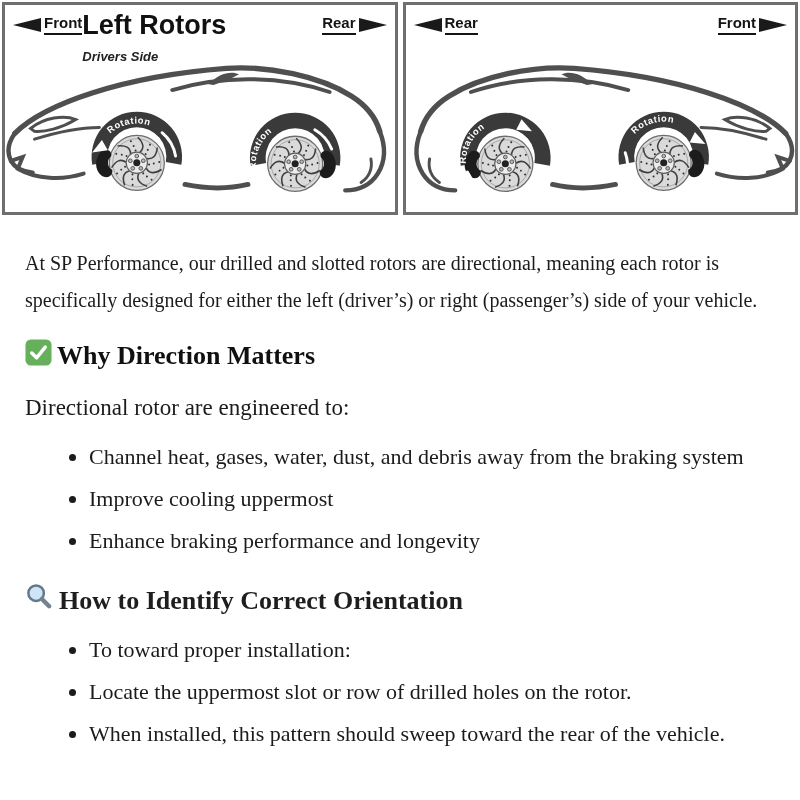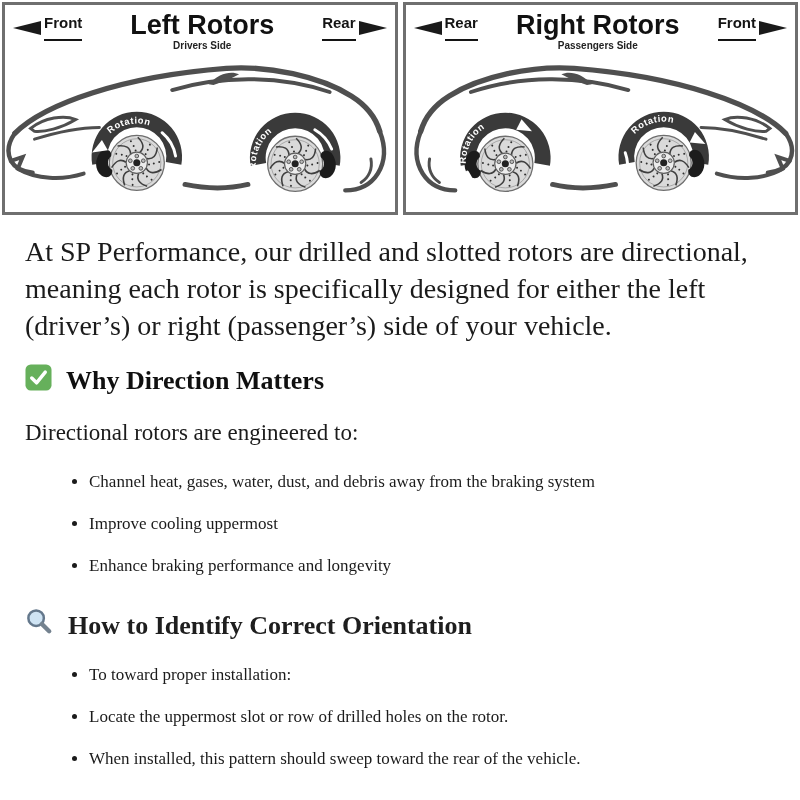"Front" .dir-label { padding-bottom: 7px -> 1px }
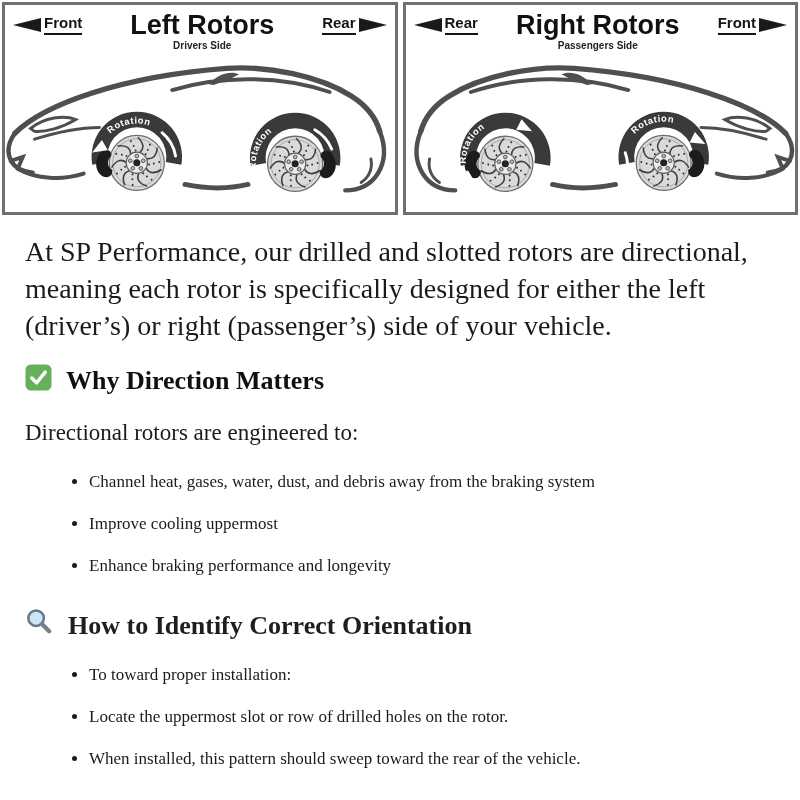"Left Rotors" .titles { text-align: center -> left }
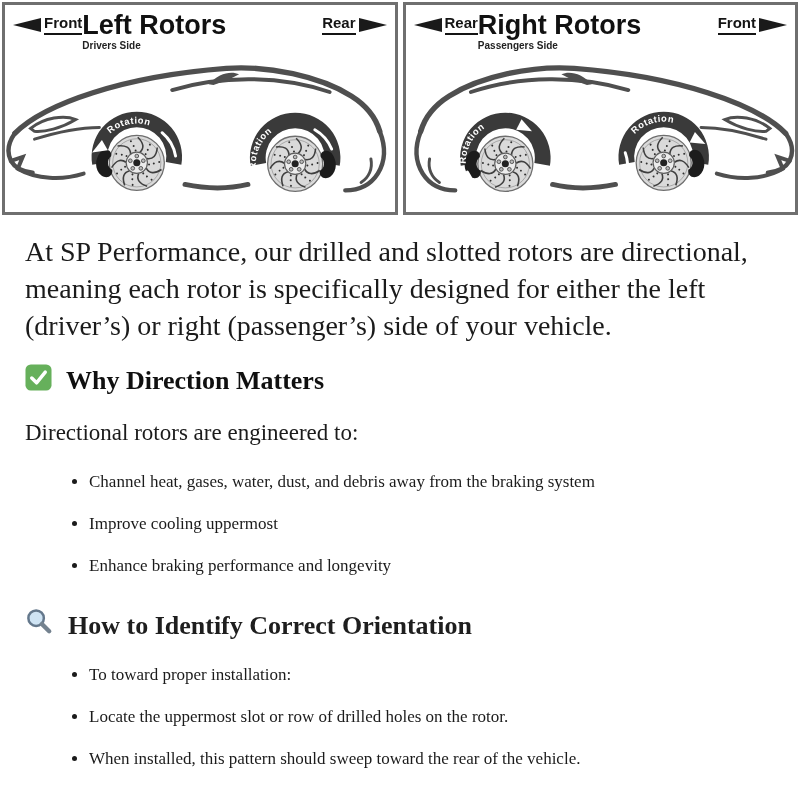"Right Rotors" div.titles { html: <div> <div>Right Rotors</div> <div>Passengers Side</div> </div> -> none }
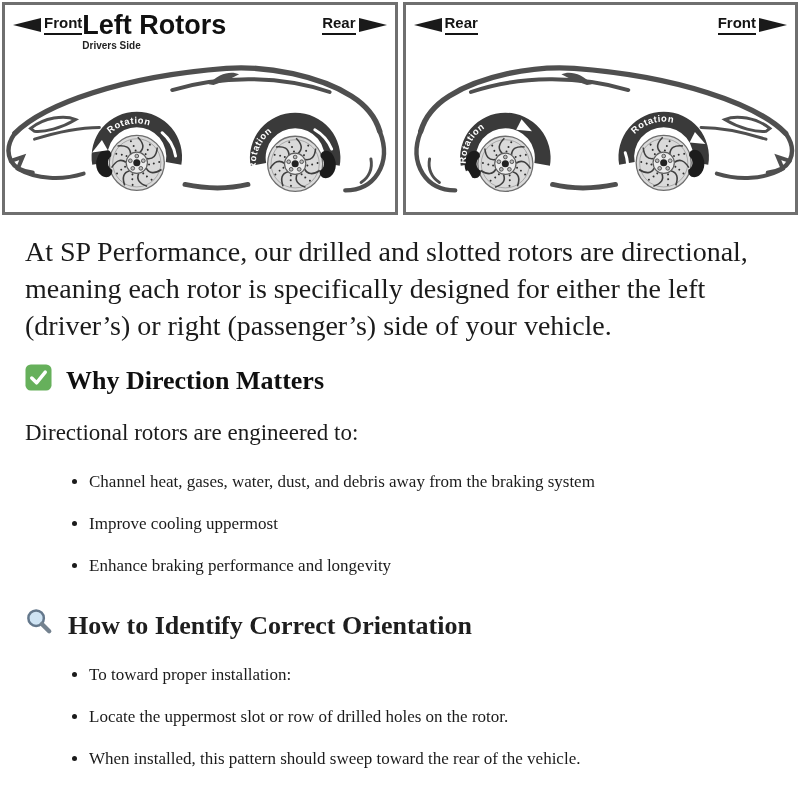"Drivers Side" .panel-subtitle { font-size: 10px -> 13px; font-style: none -> italic; margin-top: 1px -> 10px }
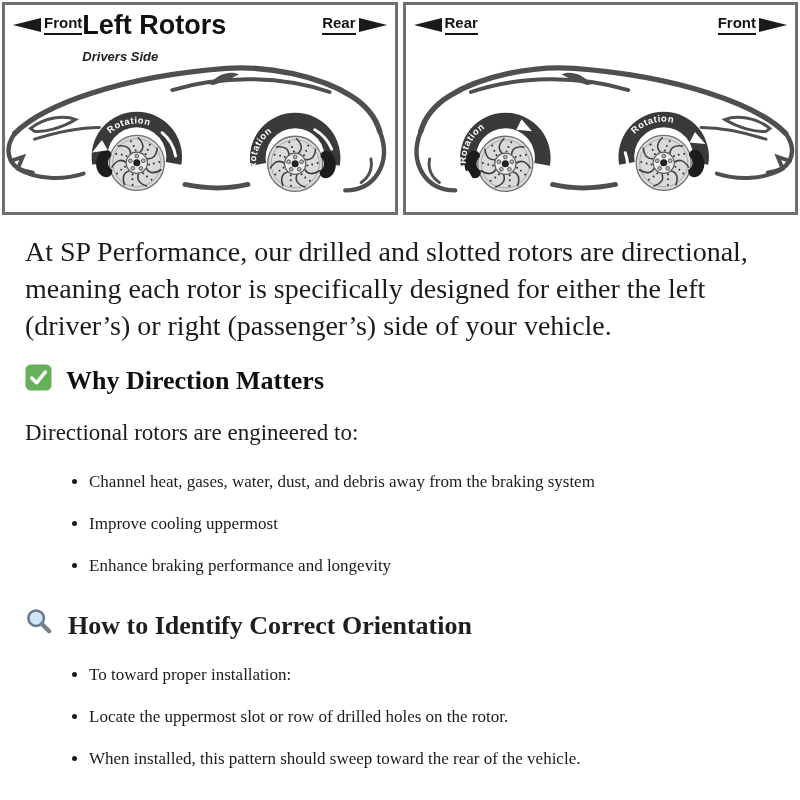"At SP Performance, our drilled" .intro { font-size: 28px -> 20px; margin: 0 0 12px 0 -> 12px 0 12px 0 }
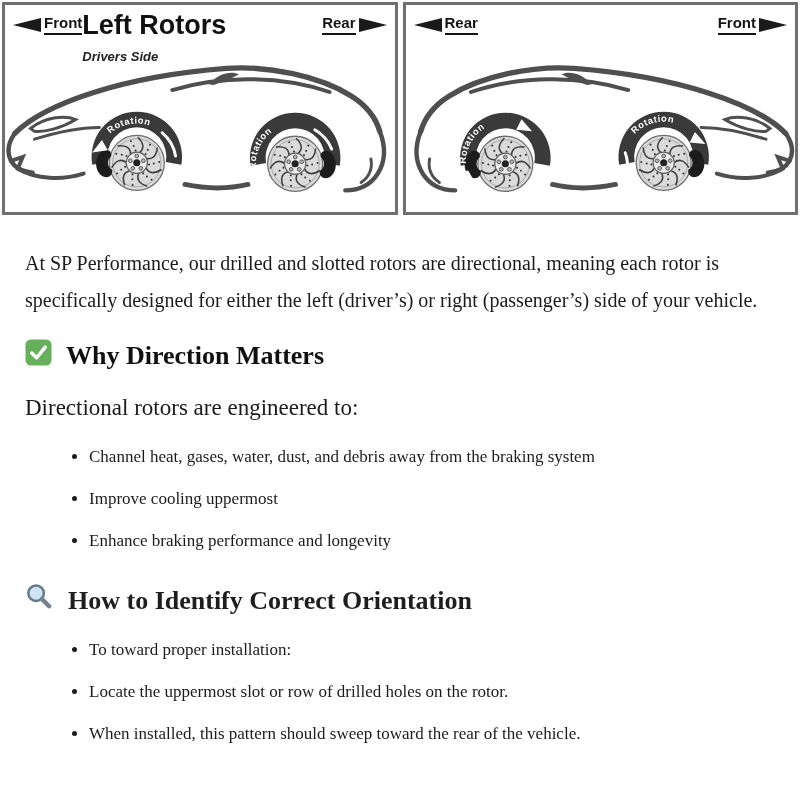"Why Direction Matters" .h-row { gap: 14px -> 5px }
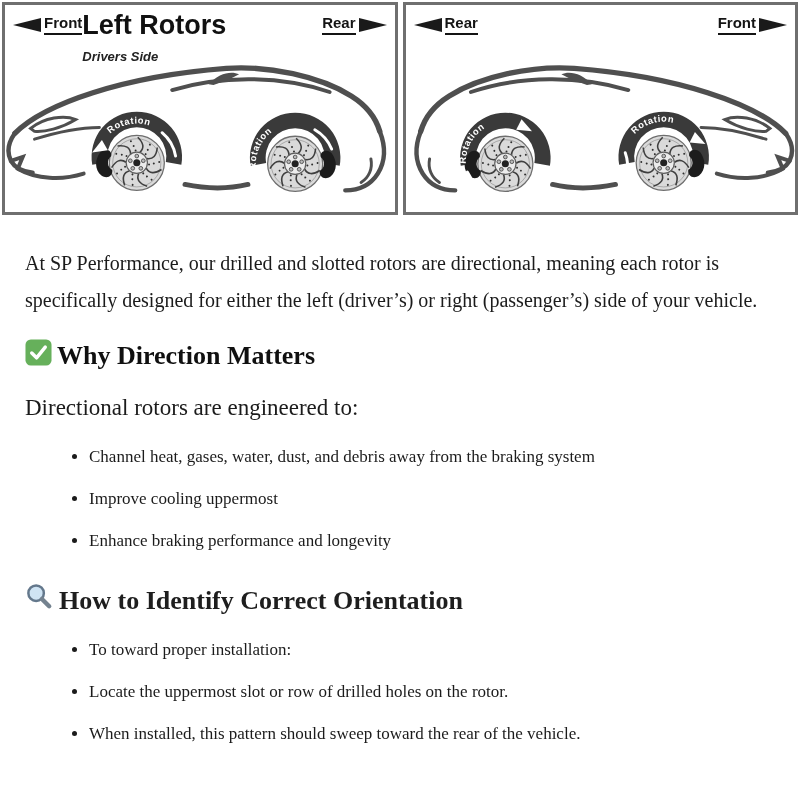"Directional rotors are engineered to:" p.lead { text: rotors -> rotor }
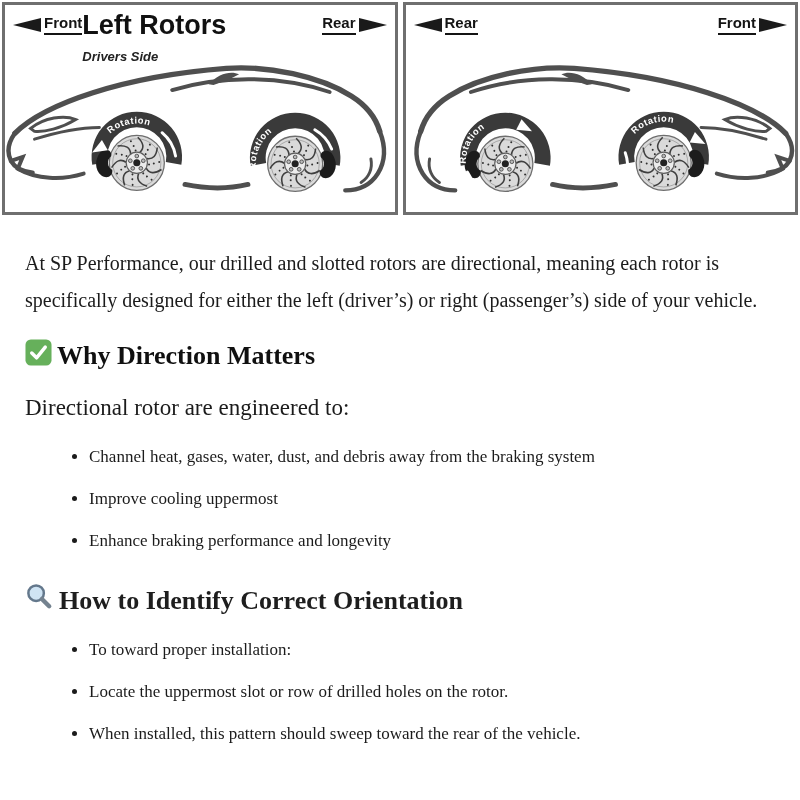"Channel heat, gases, water, dust," li { font-size: 17px -> 22px }
